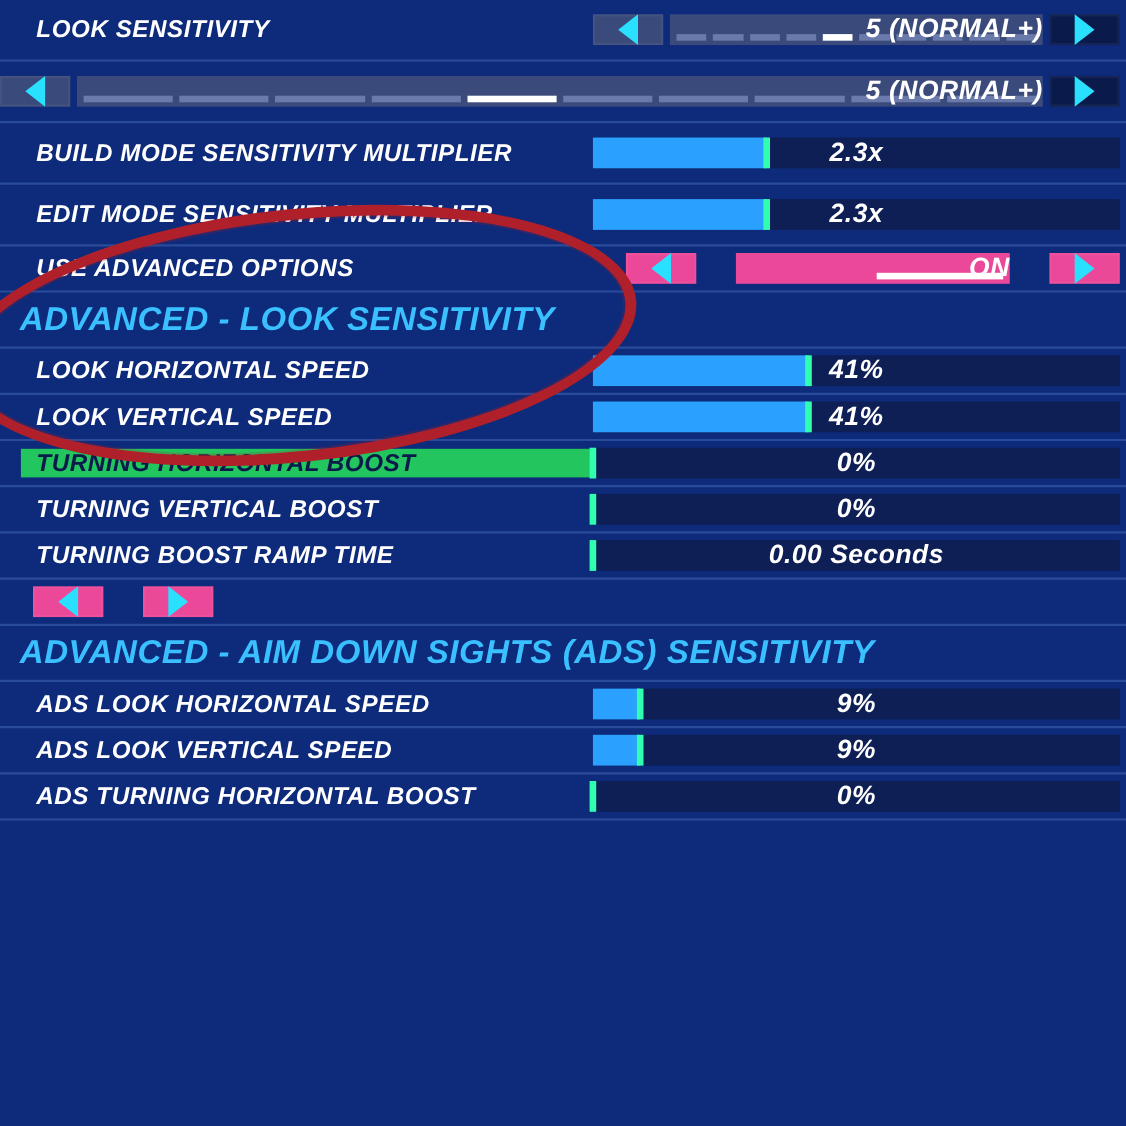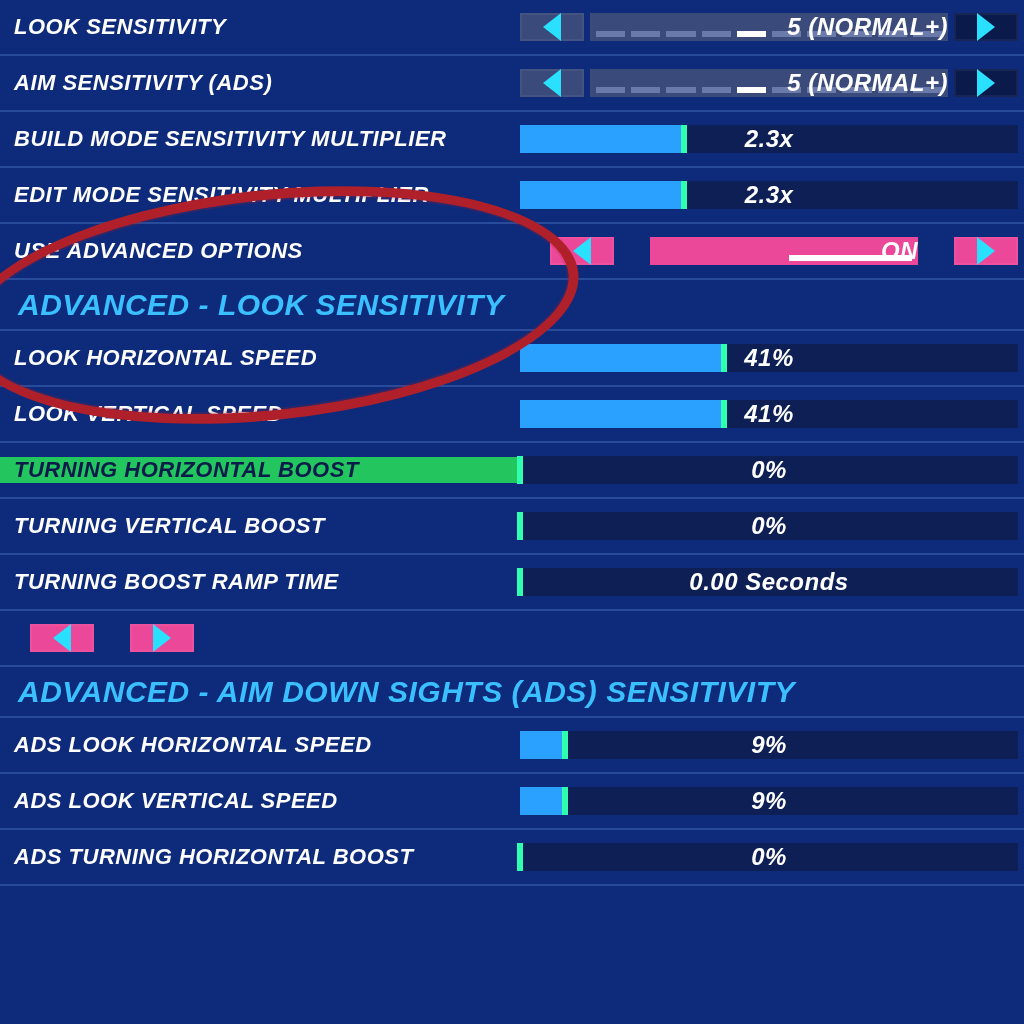"LOOK SENSITIVITY" .row .label-cell { margin-left: none -> 19px }
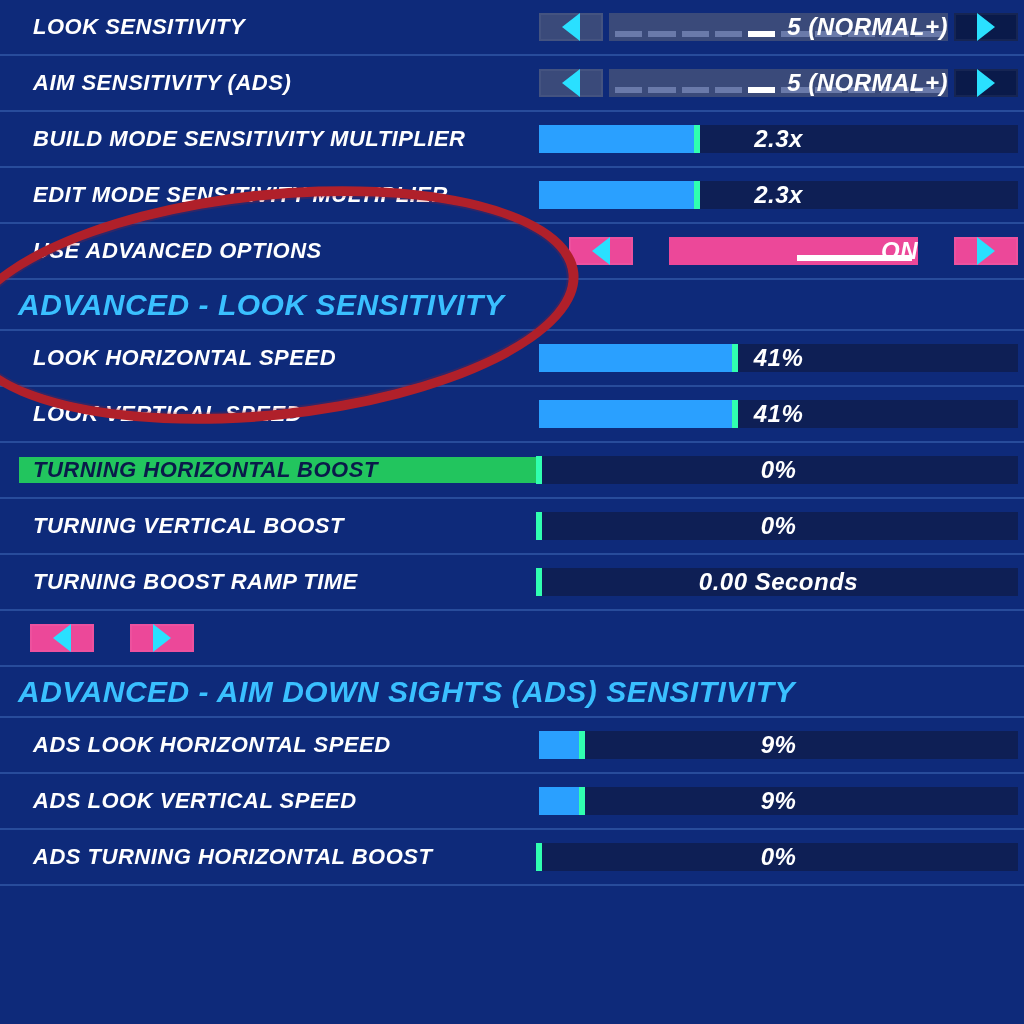"AIM SENSITIVITY (ADS)" div.label-cell { html: <div>AIM SENSITIVITY (ADS)</div> -> none }
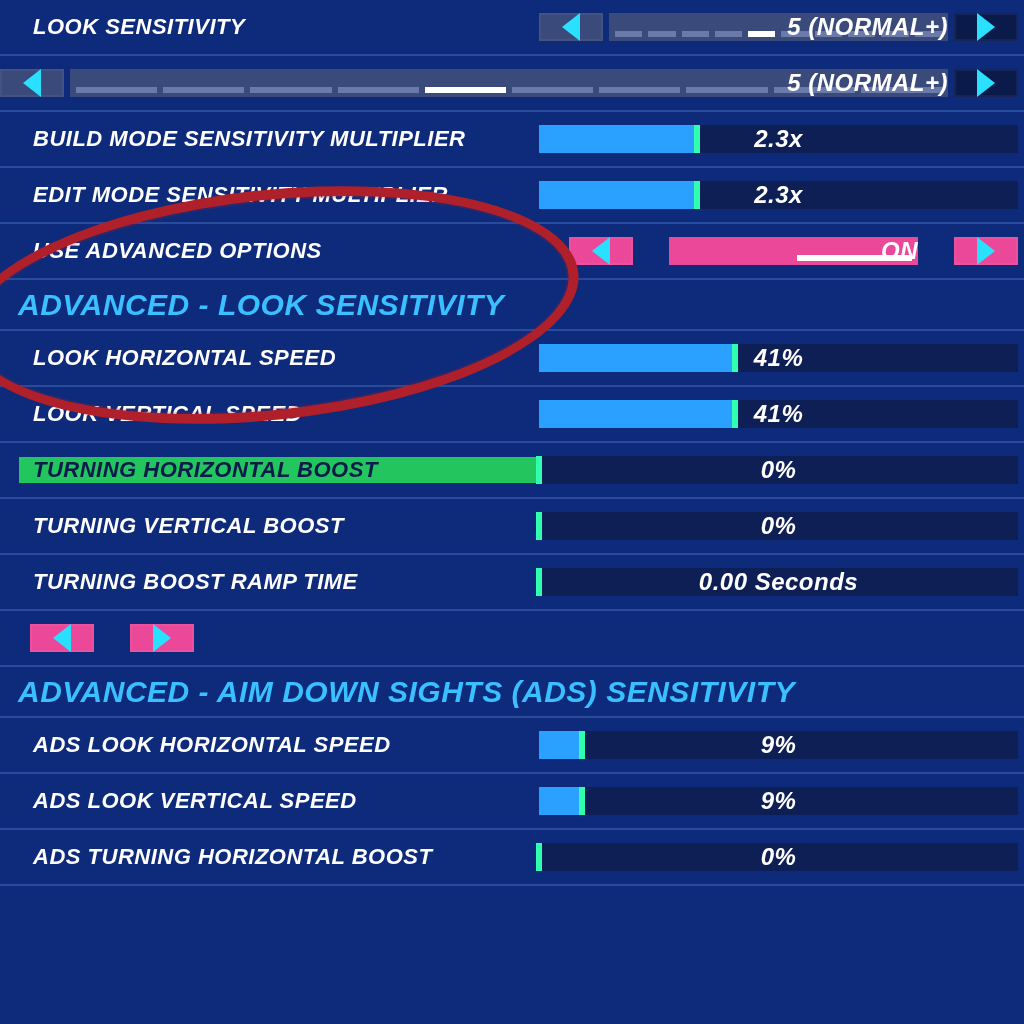"USE ADVANCED OPTIONS" .row.h60 { height: 56px -> 42px }
